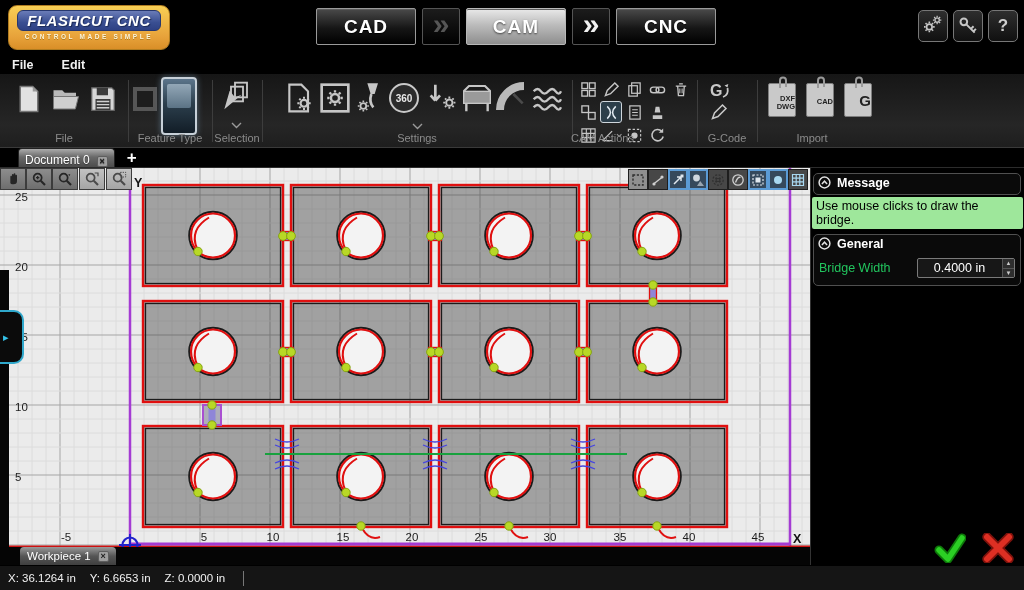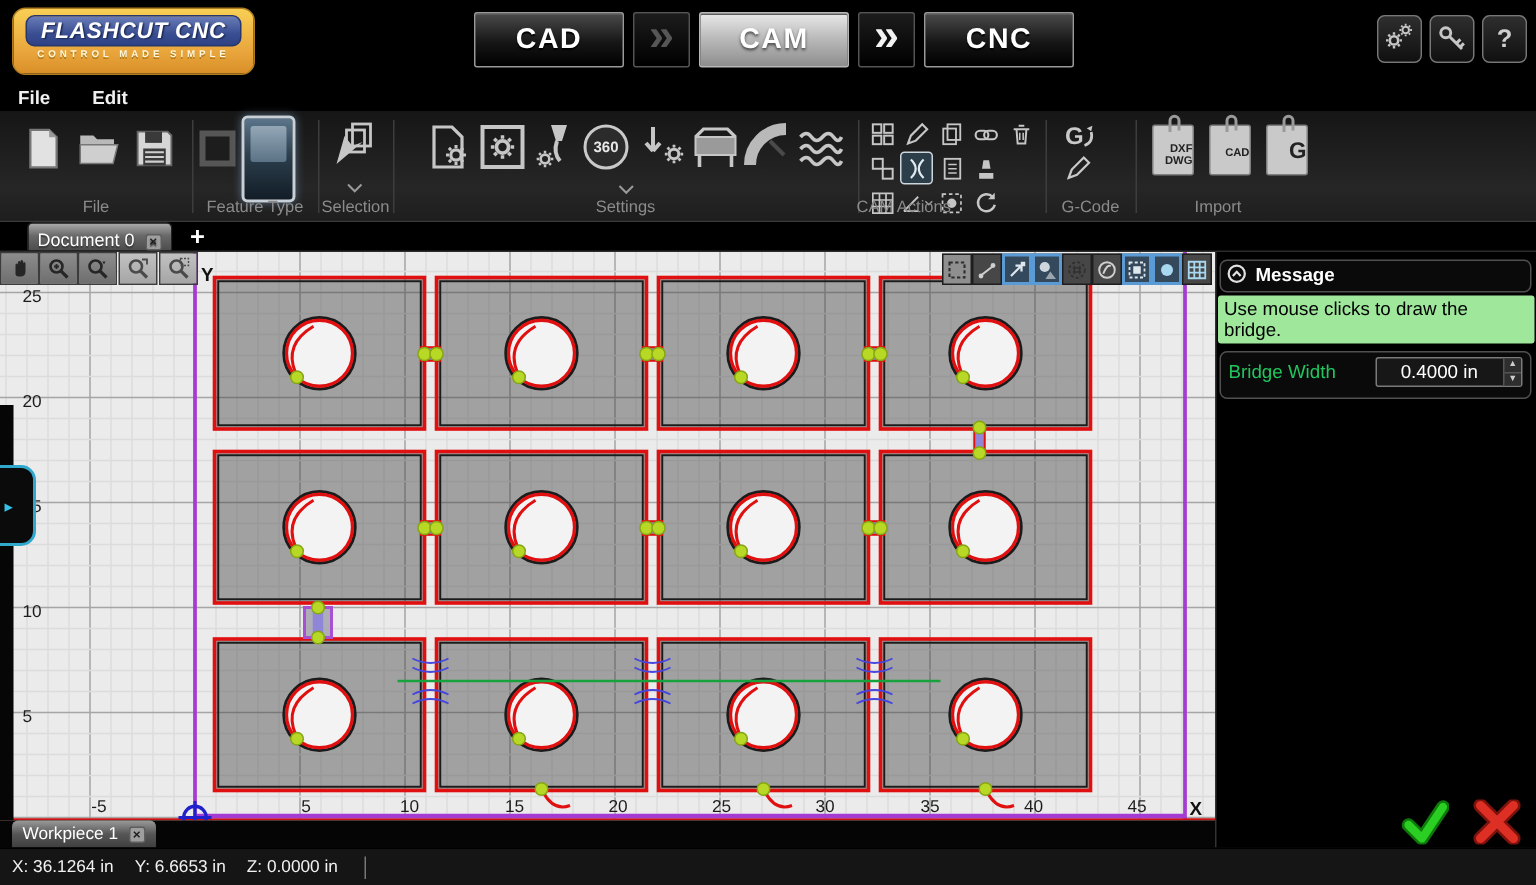"General" div.sec-head { html: none -> <div> <svg> <circle></circle> <path></path> </svg> <span>General</span> </div> }
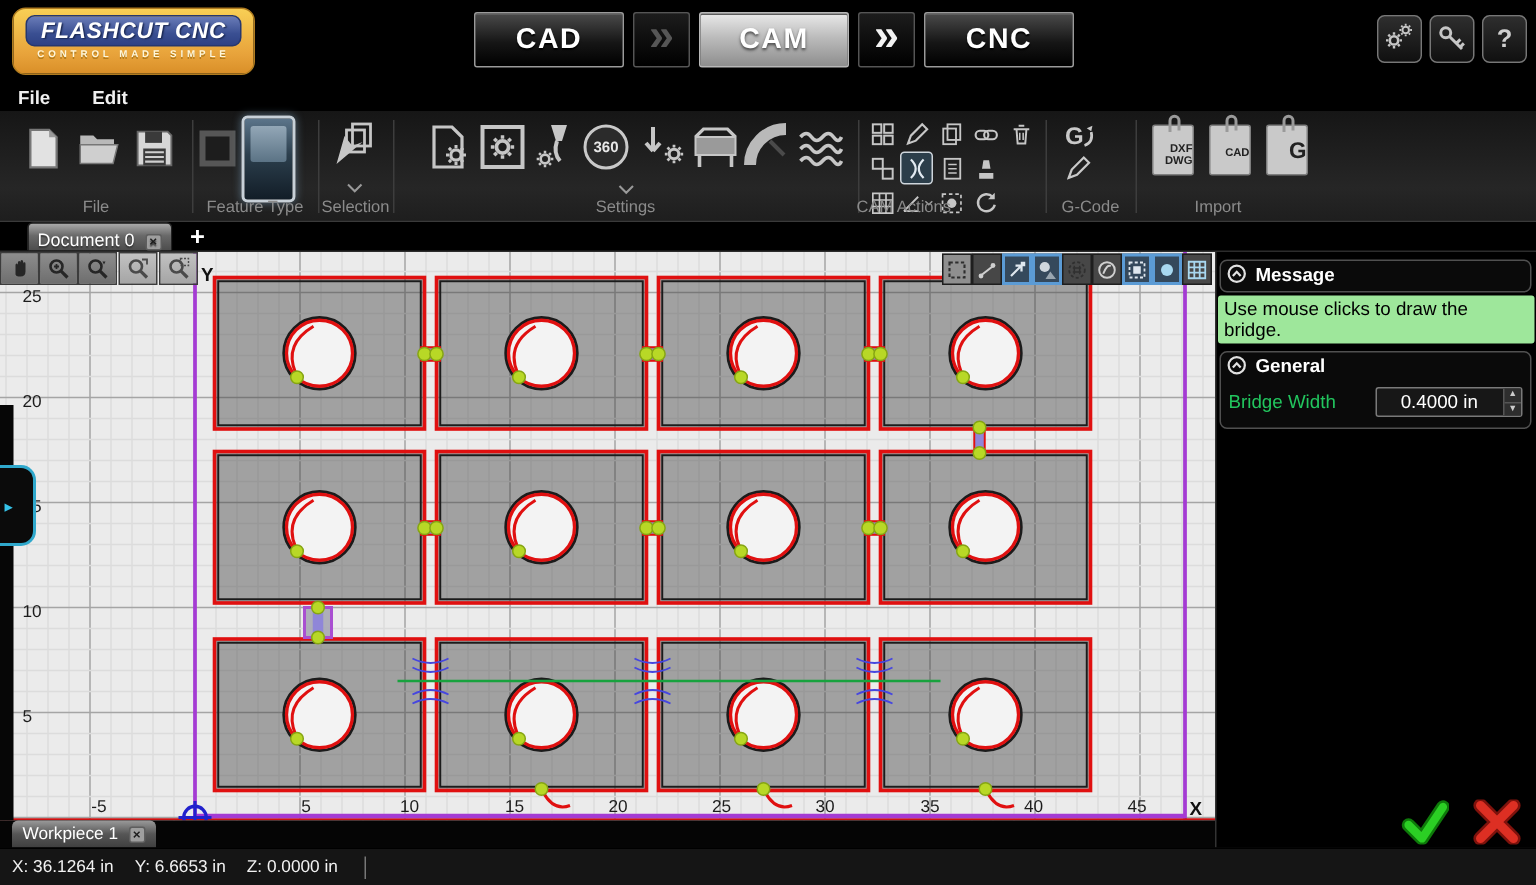"Workpiece 1" .wp-tab { margin-left: 8px -> 20px }
